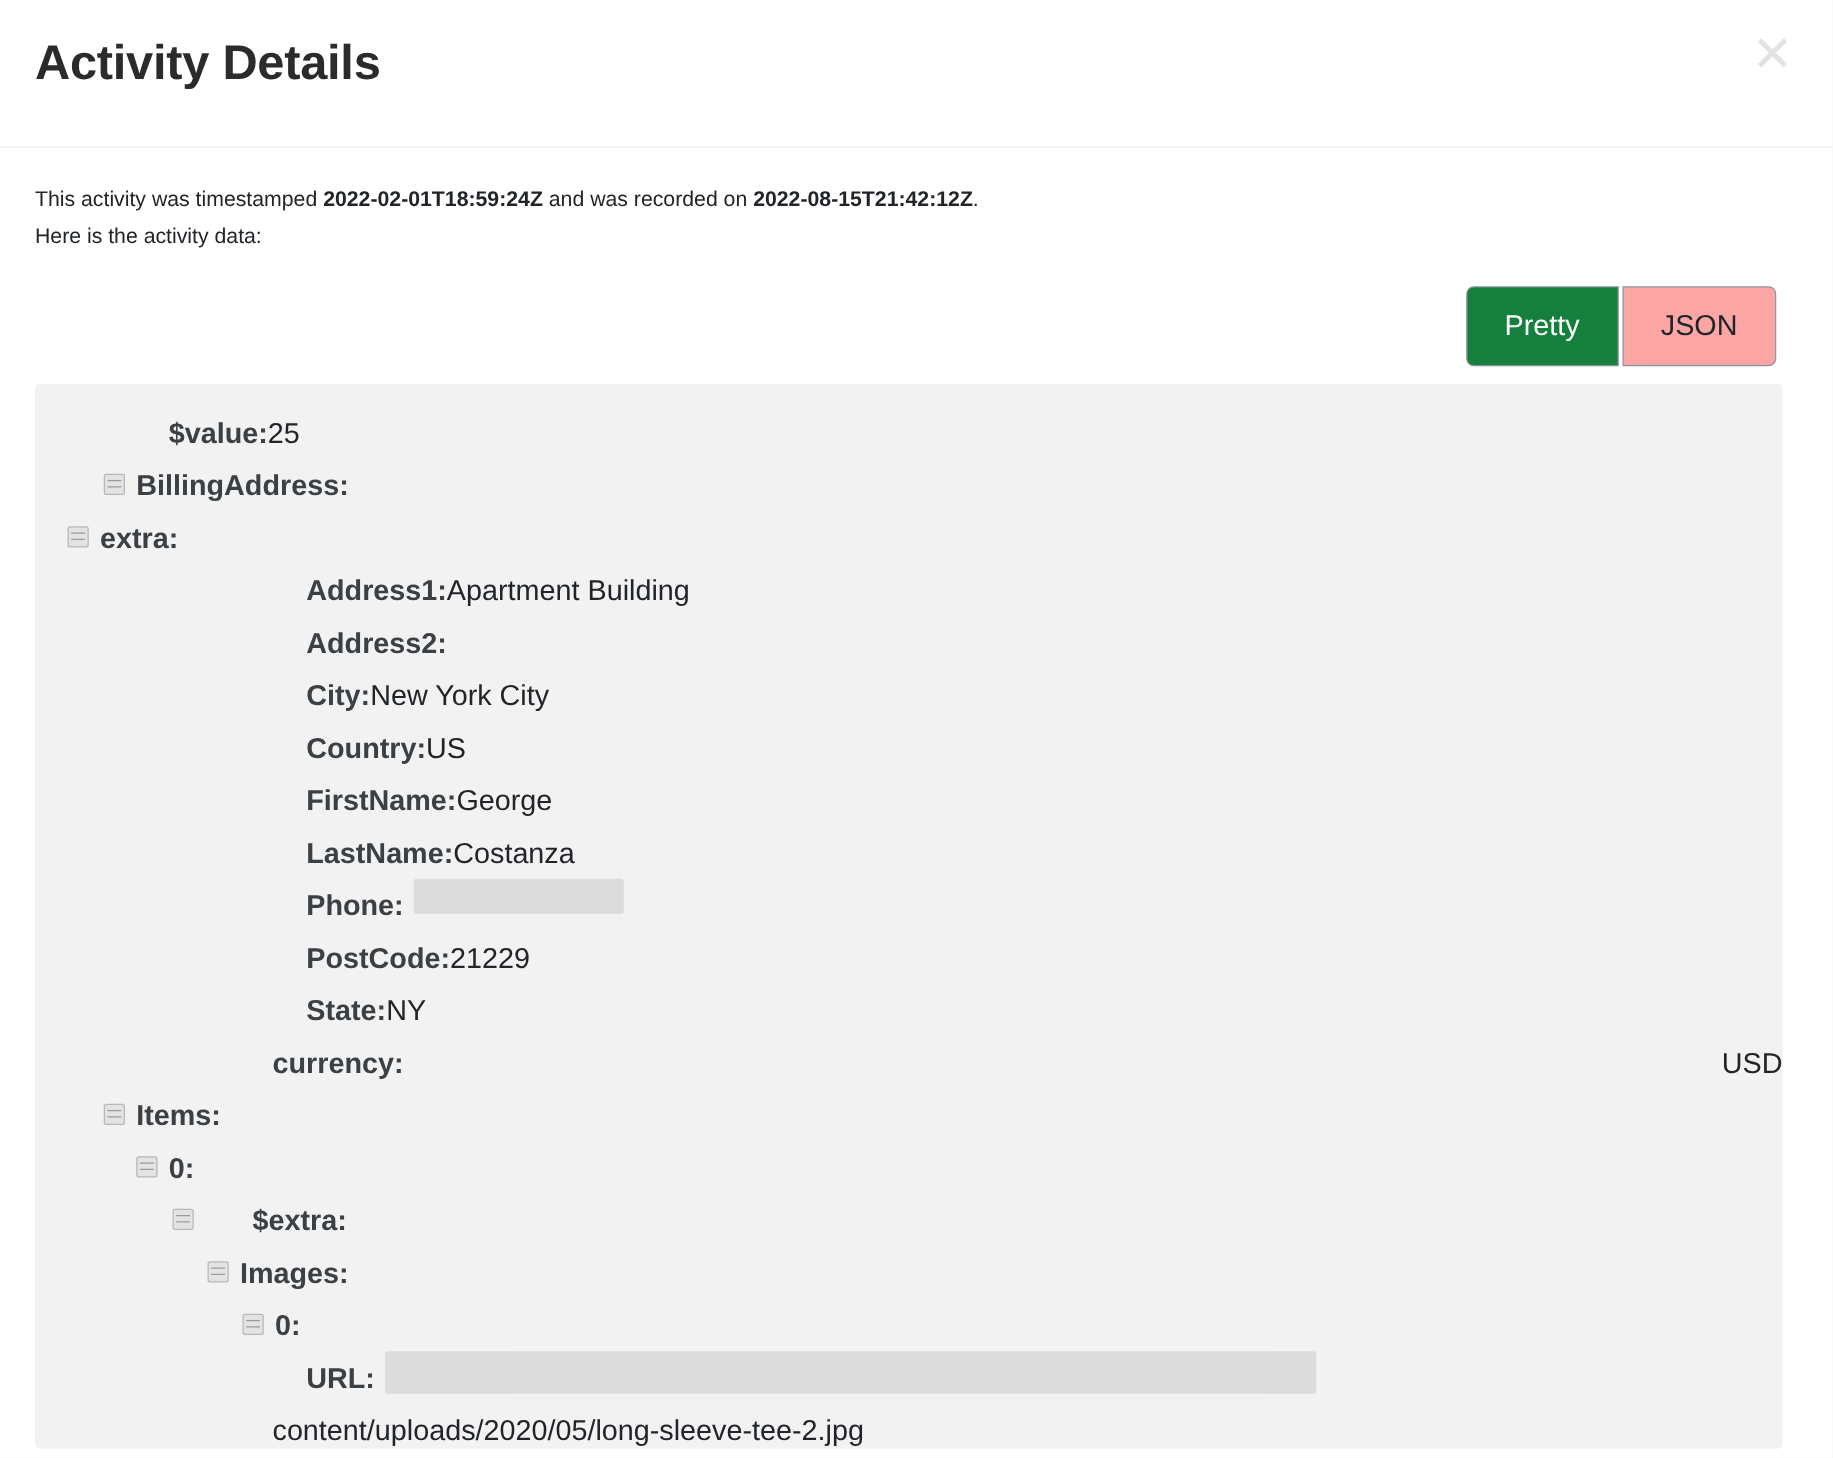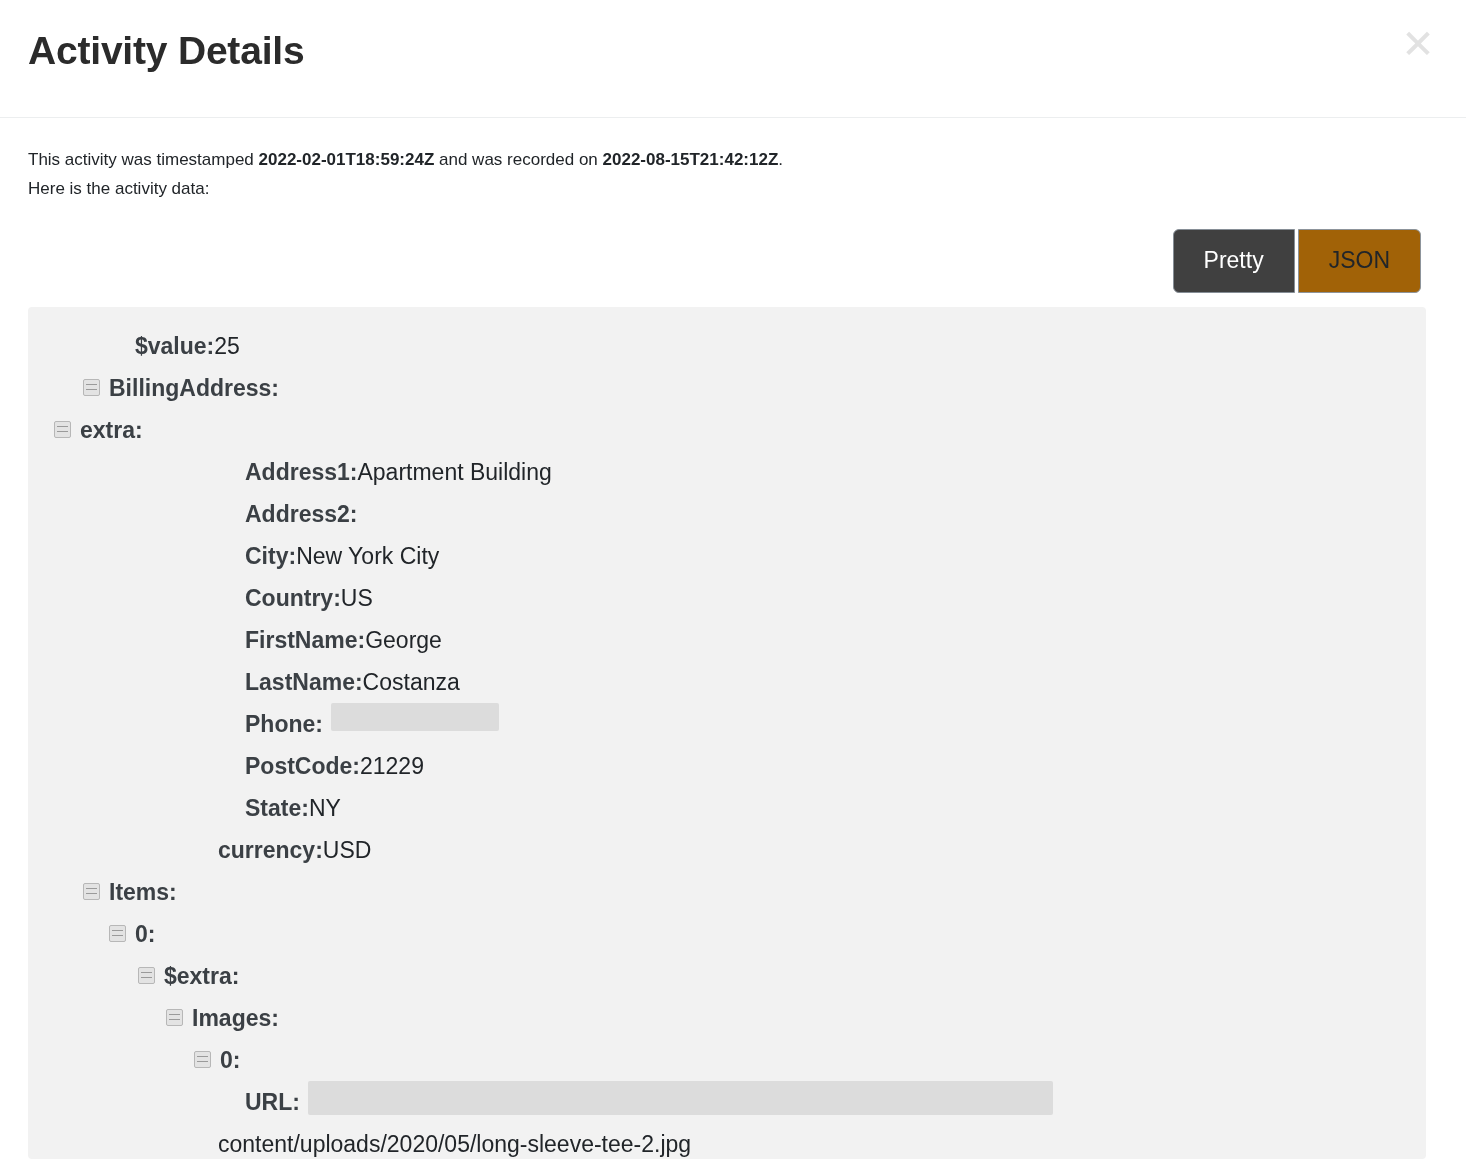"Pretty" .toggle-btn.active { background: #404040 -> #15803d }
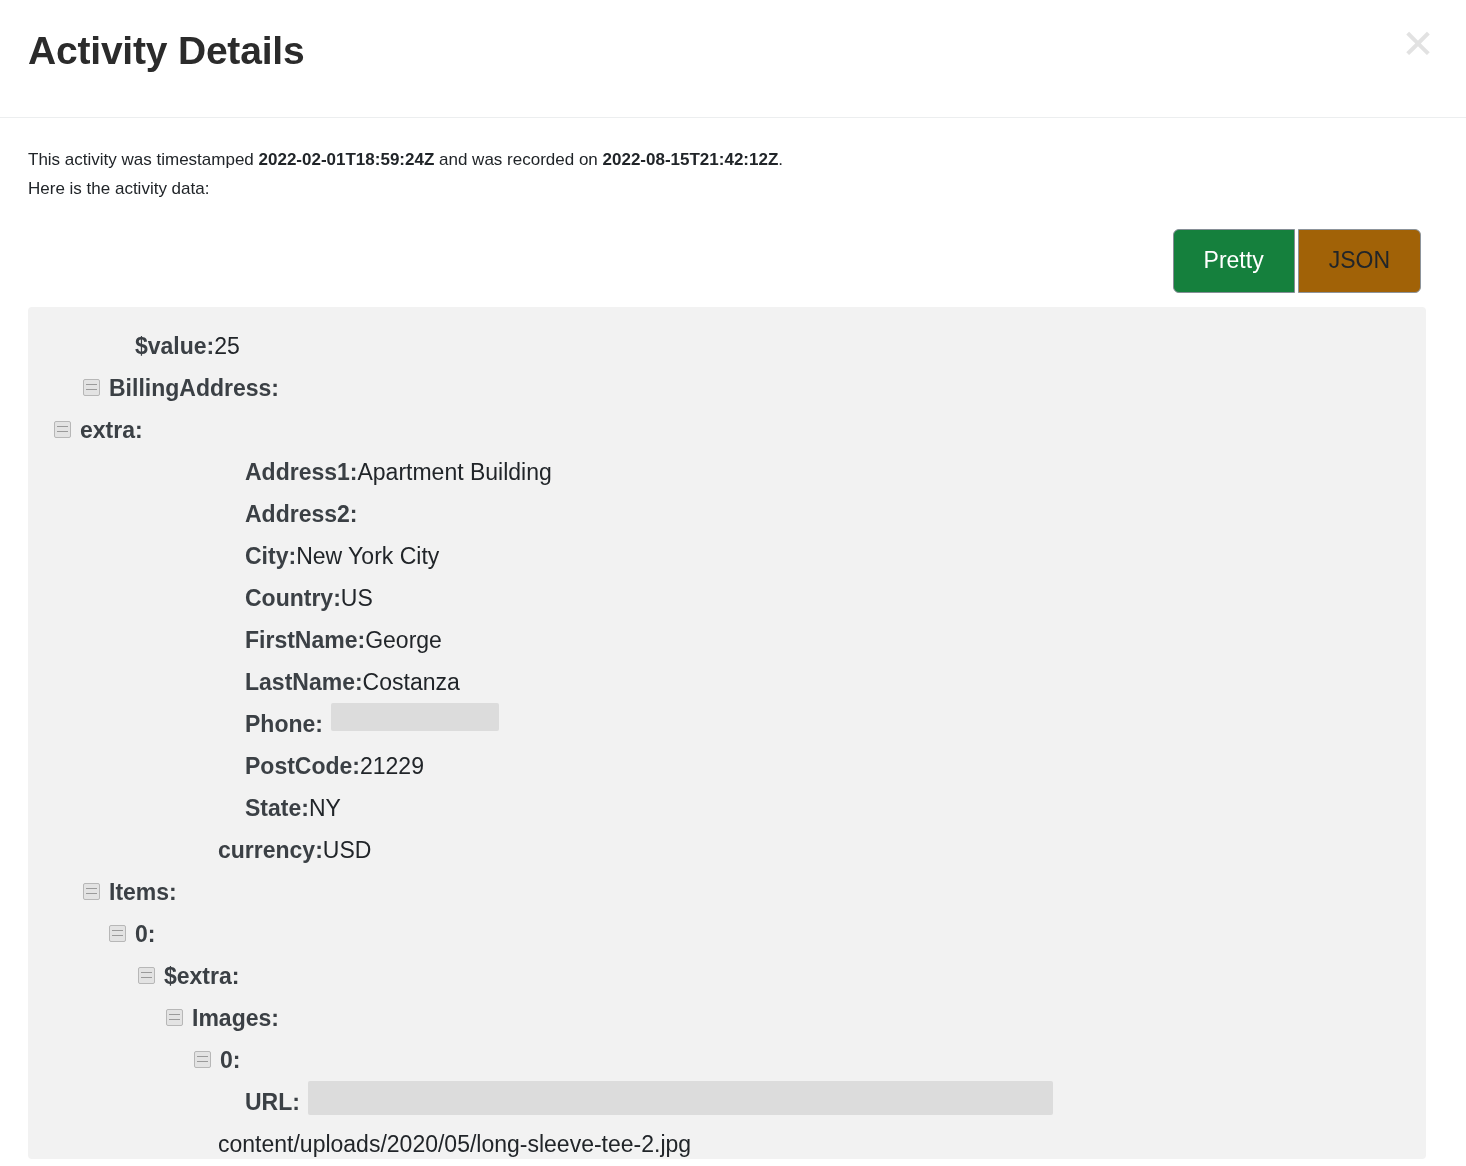"JSON" .toggle-btn { background: #a16207 -> #fca5a5 }
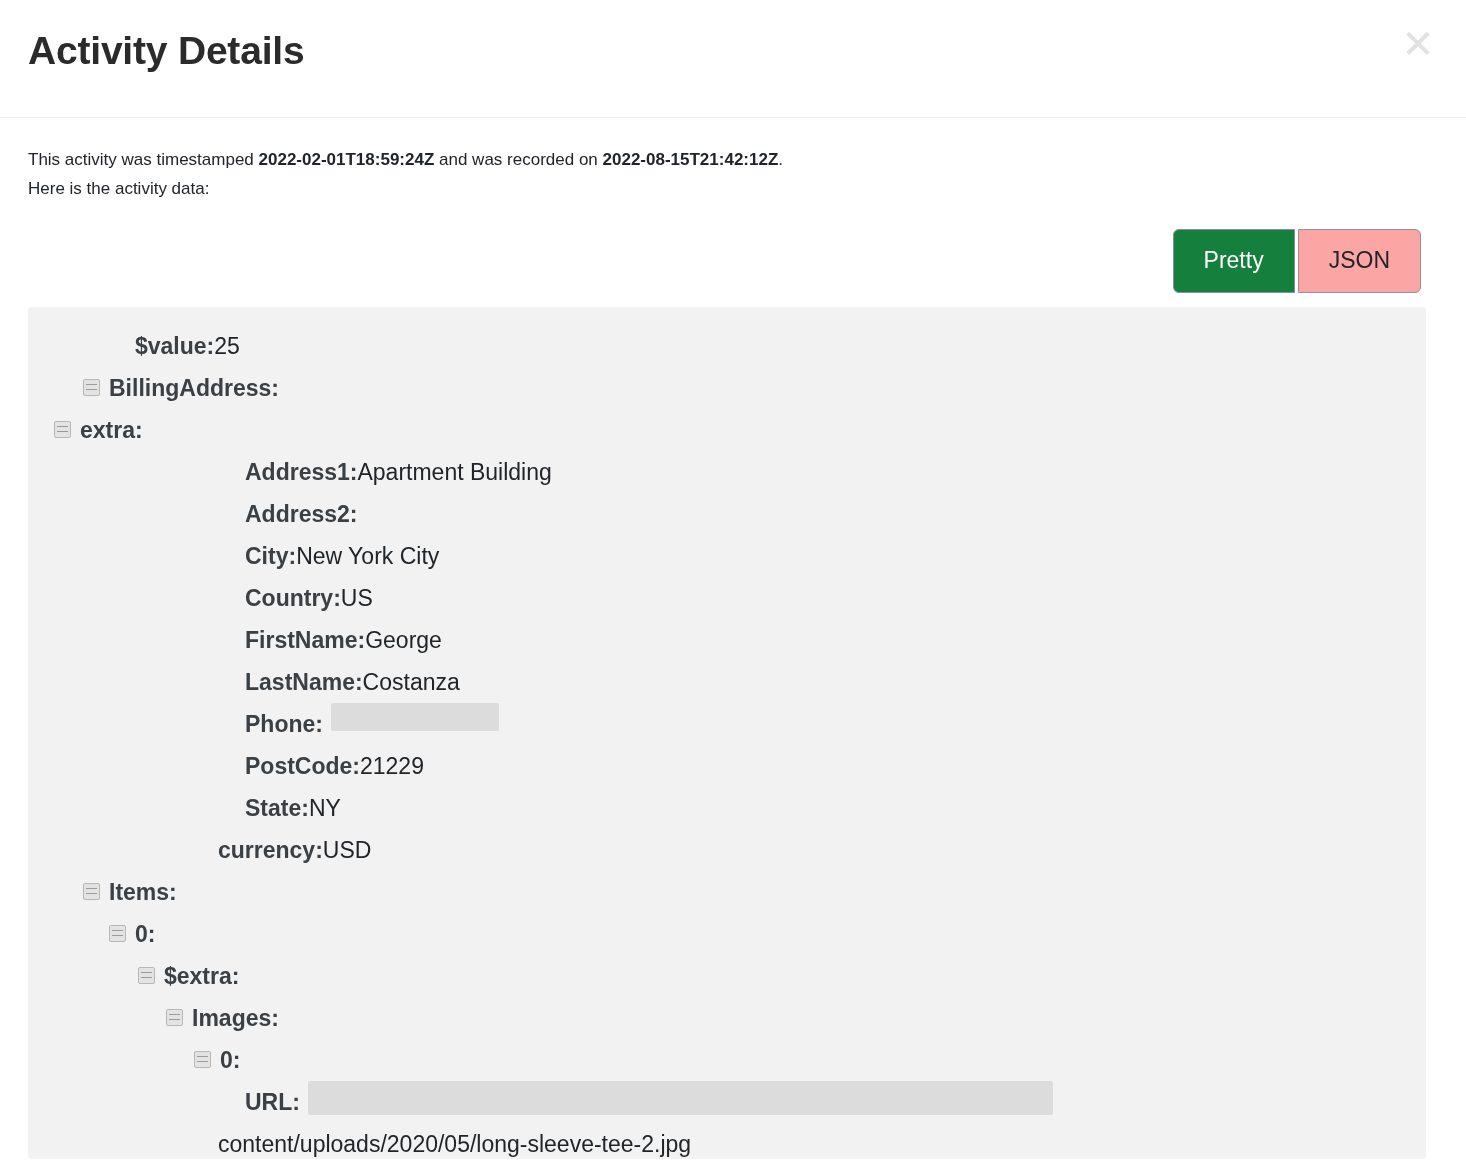"currency:" .ind-9 { justify-content: none -> space-between }
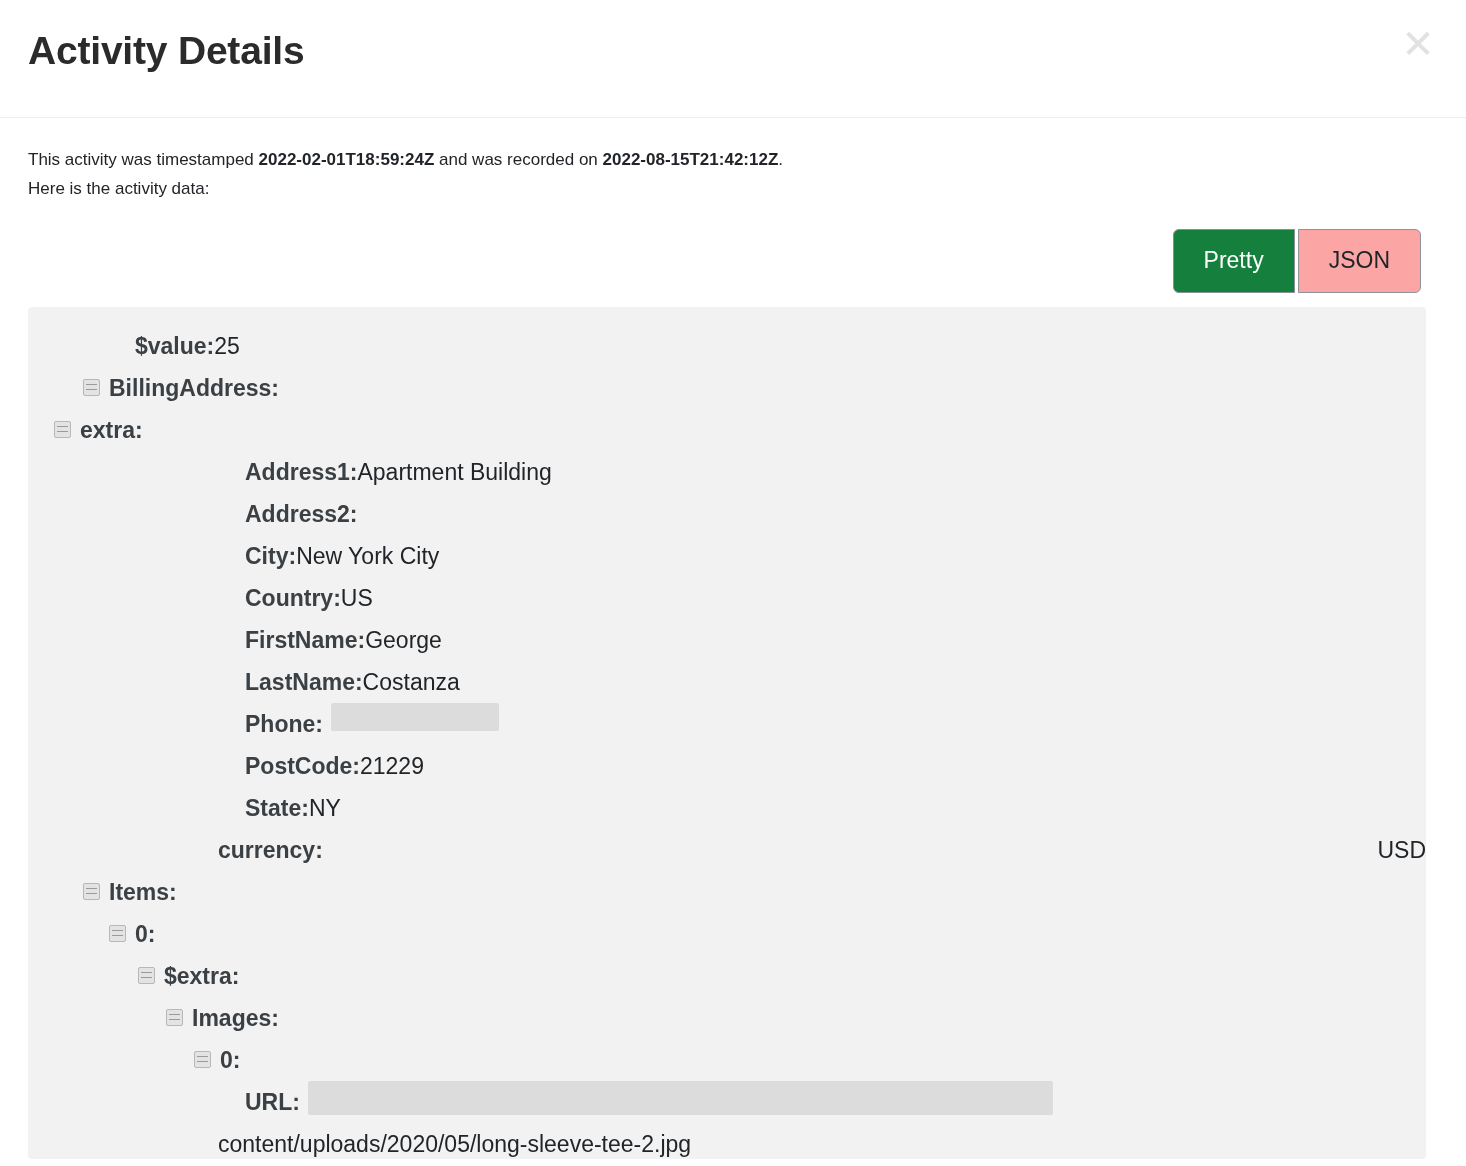"$extra:" .ind-5 { gap: none -> 38px }
